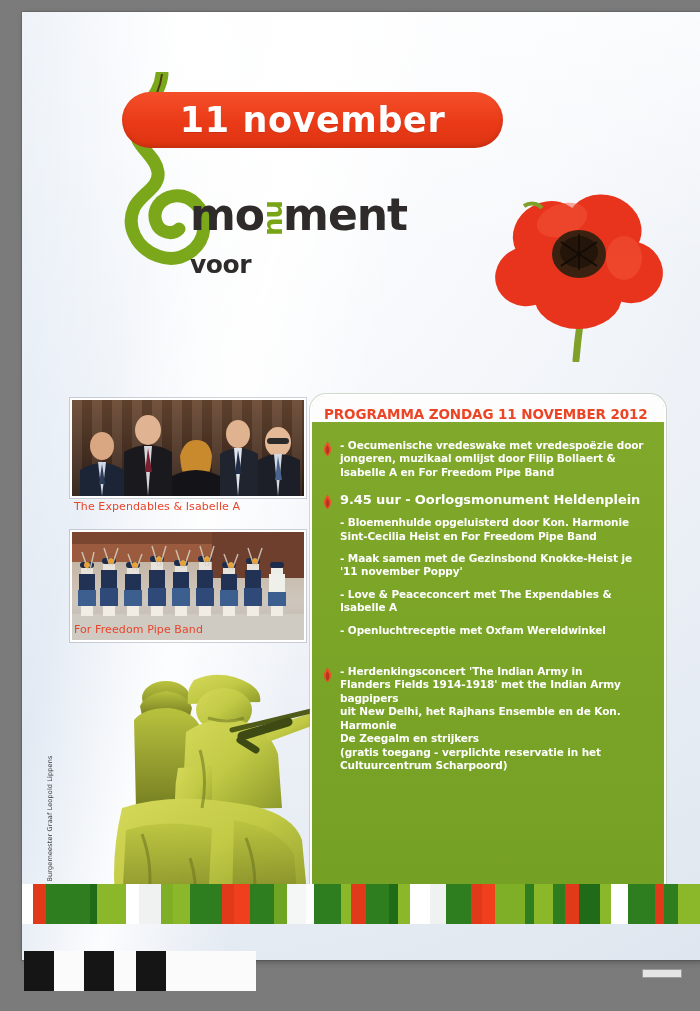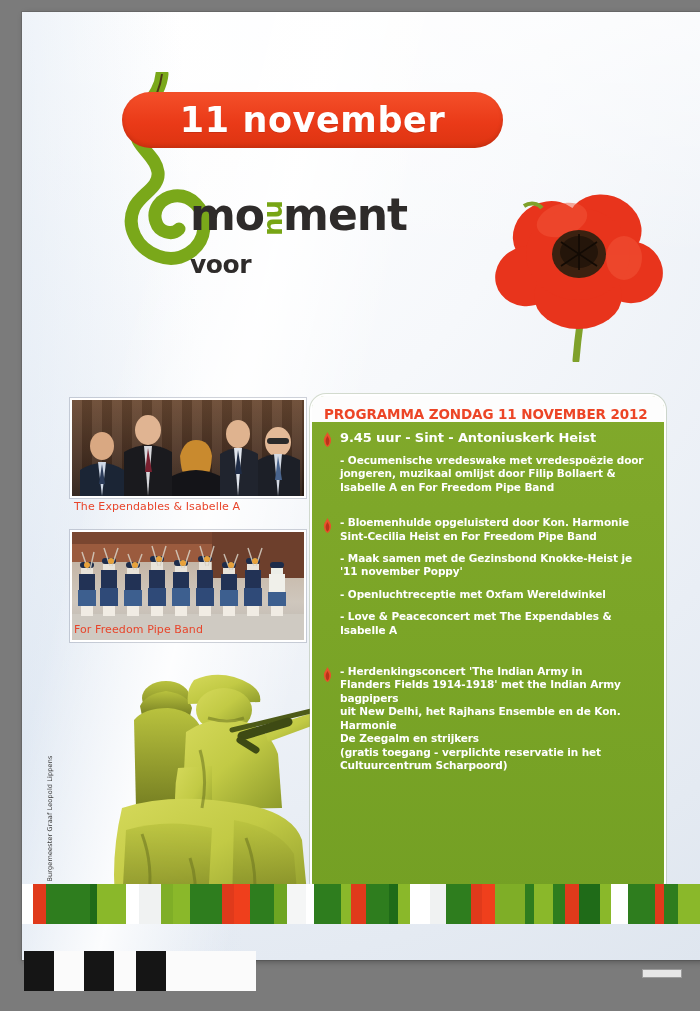"9.45 uur - Sint -" div.prog-time { html: <div>9.45 uur - Sint - Antoniuskerk Heist</div> -> none }
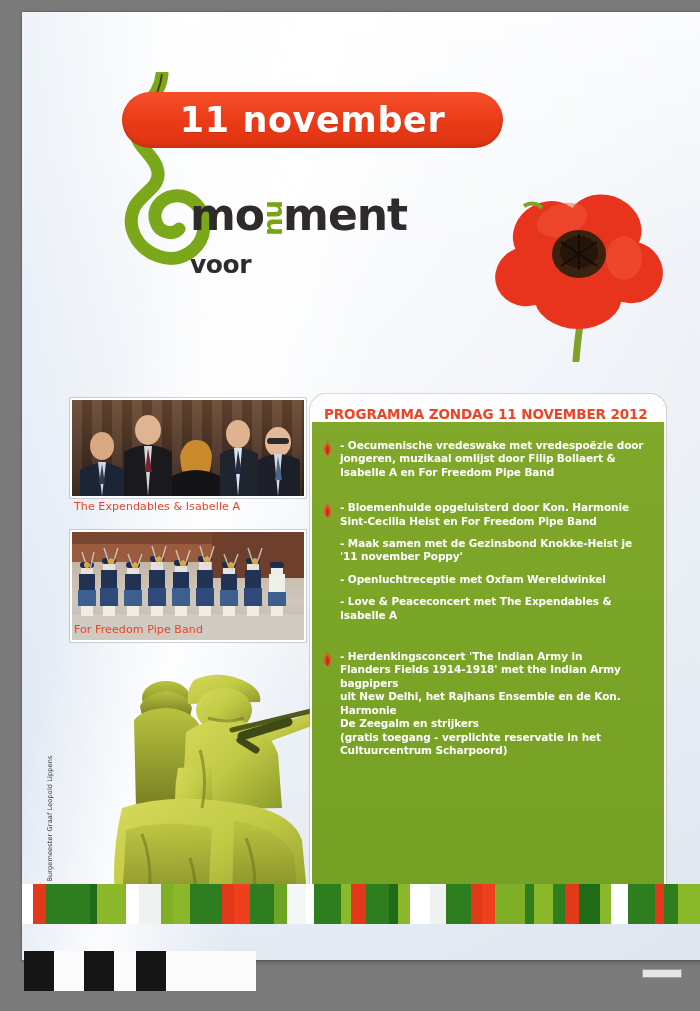"9.45 uur - Oorlogsmonument Heldenplein" div.prog-time { html: none -> <div>9.45 uur - Oorlogsmonument Heldenplein</div> }
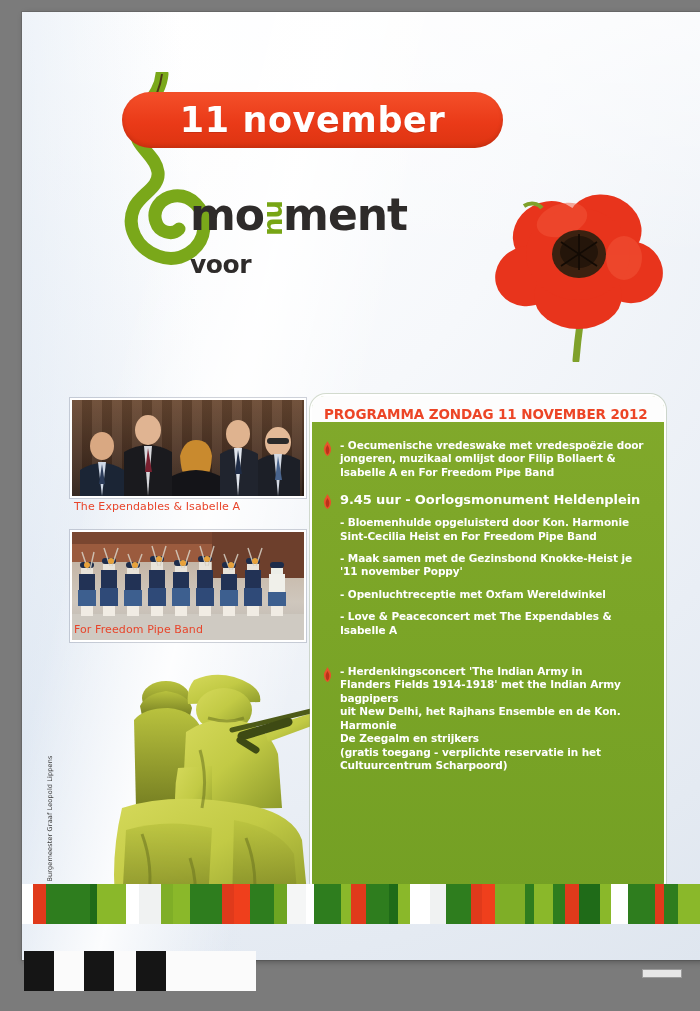"- Openluchtreceptie met Oxfam" div.prog-desc { order: before "- Love & Peaceconcert met" -> after "- Love & Peaceconcert met" }
